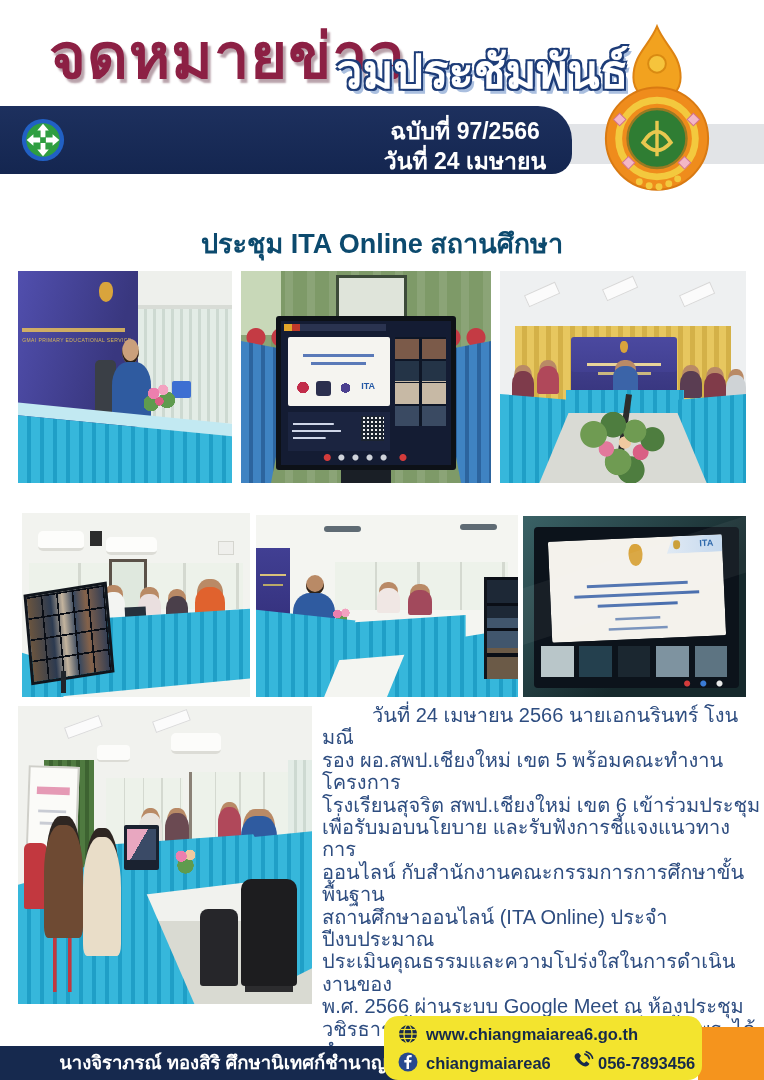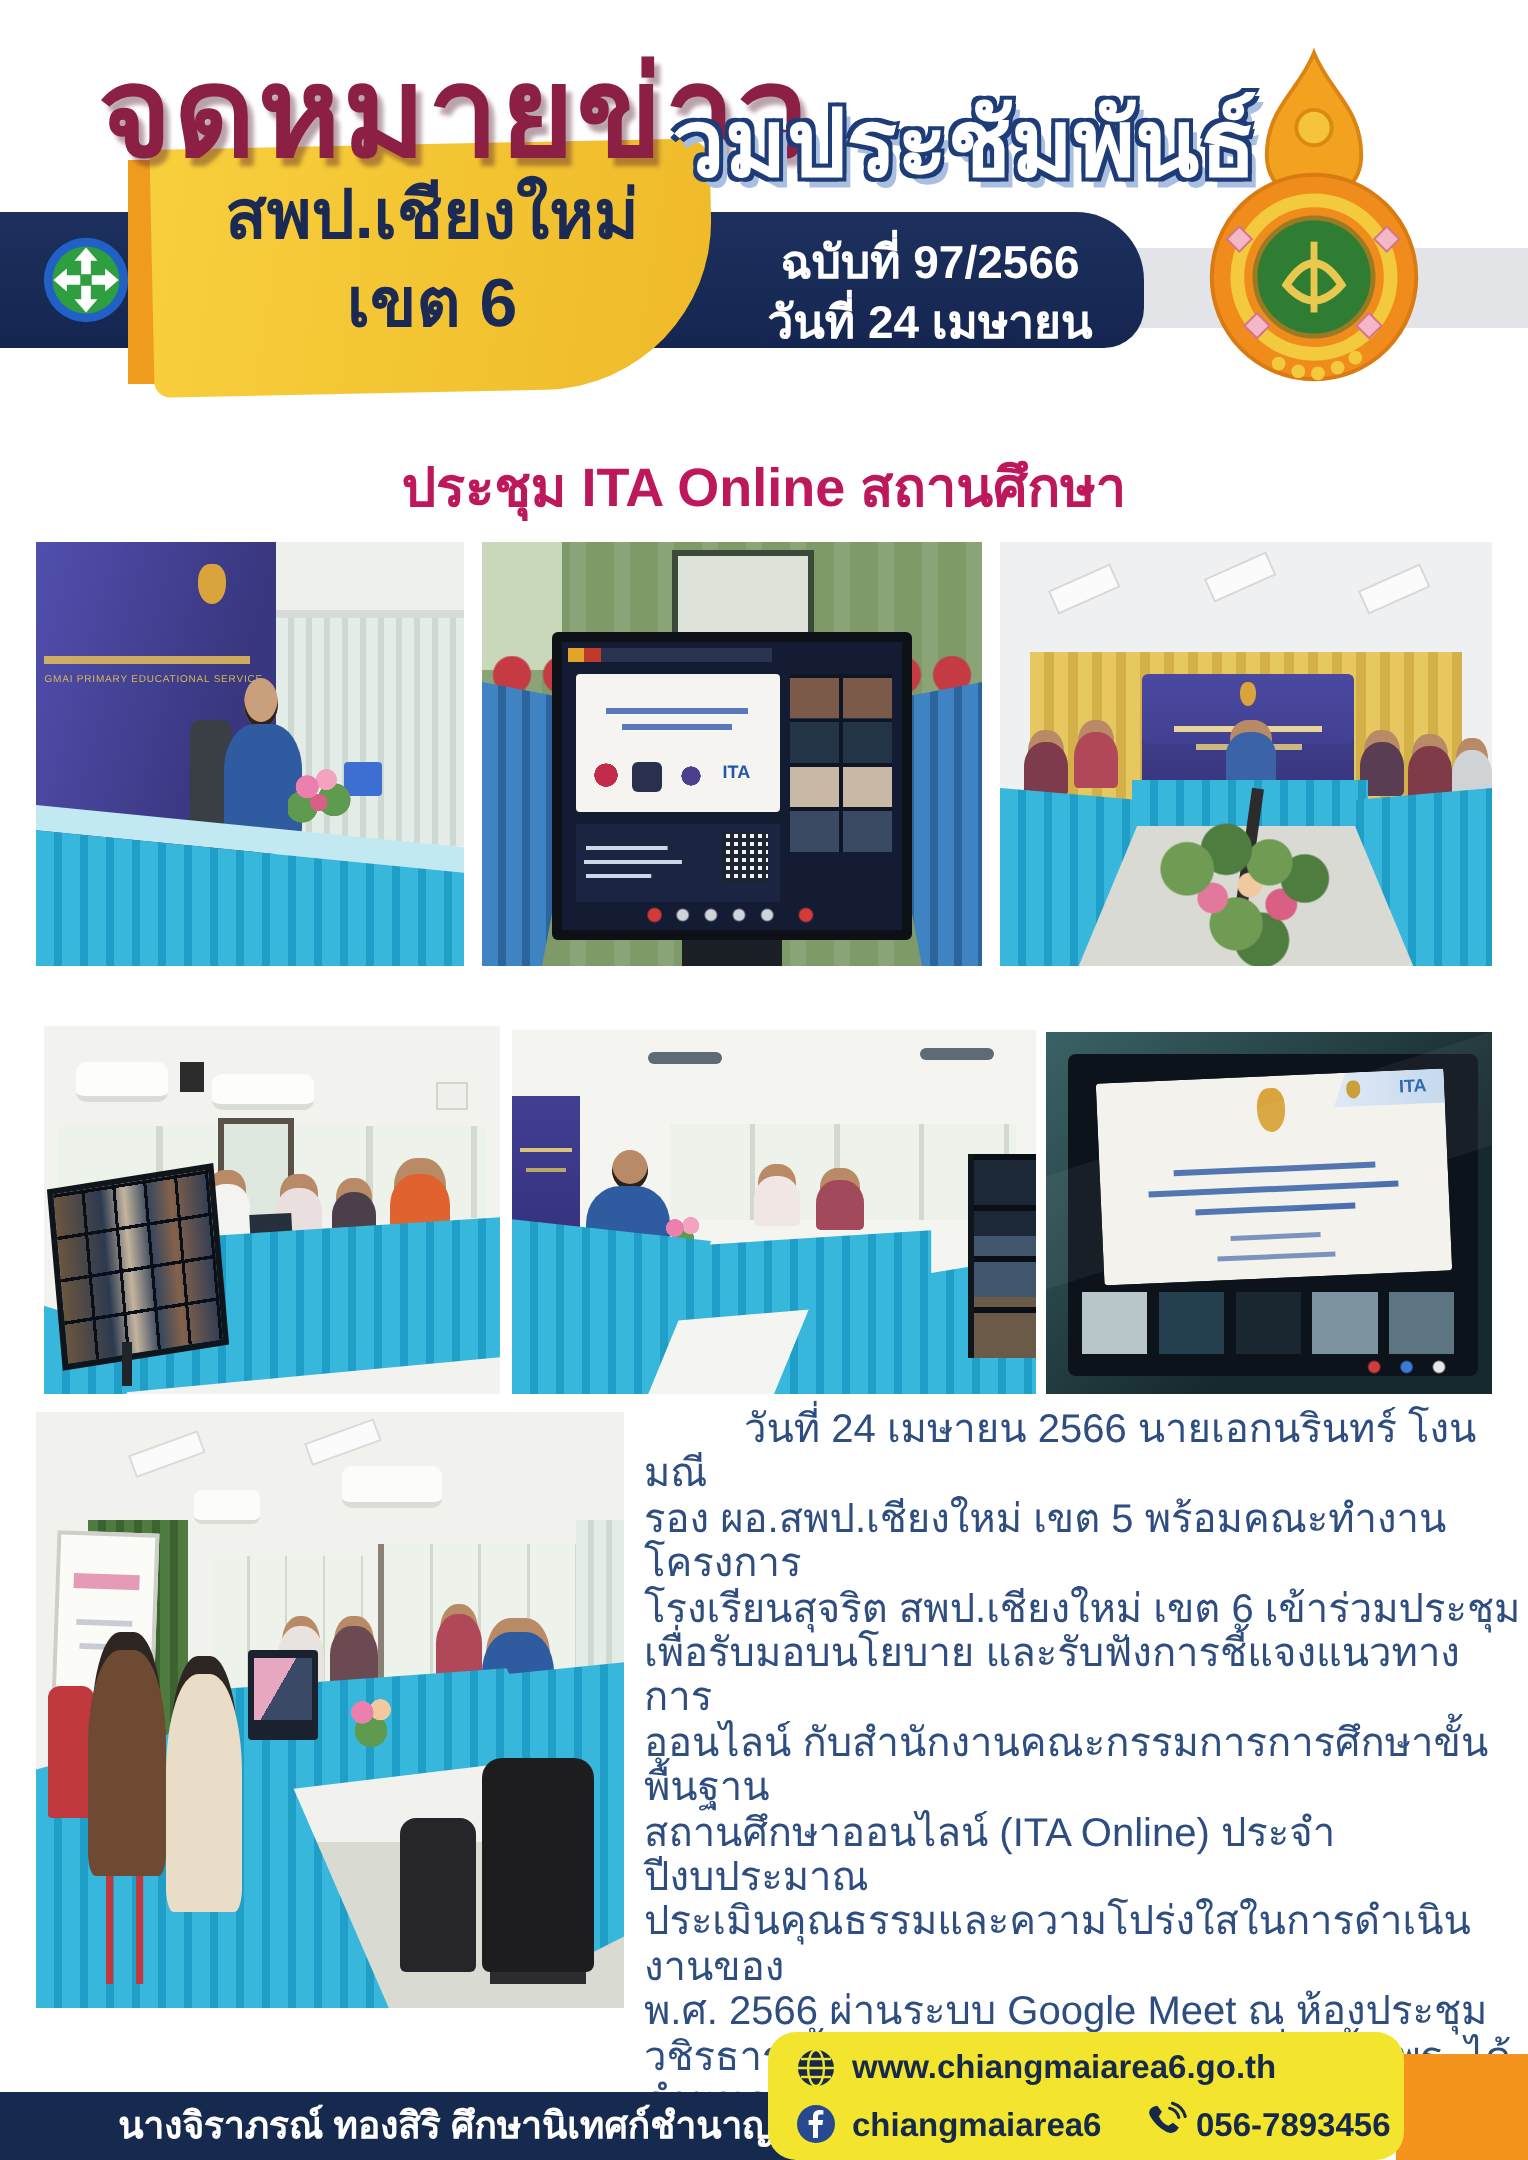"สพป.เชียงใหม่" div.a { html: <div> <div></div> <div></div> <div></div> <div>สพป.เชียงใหม่</div> <div>เขต 6</div> </div> -> none }
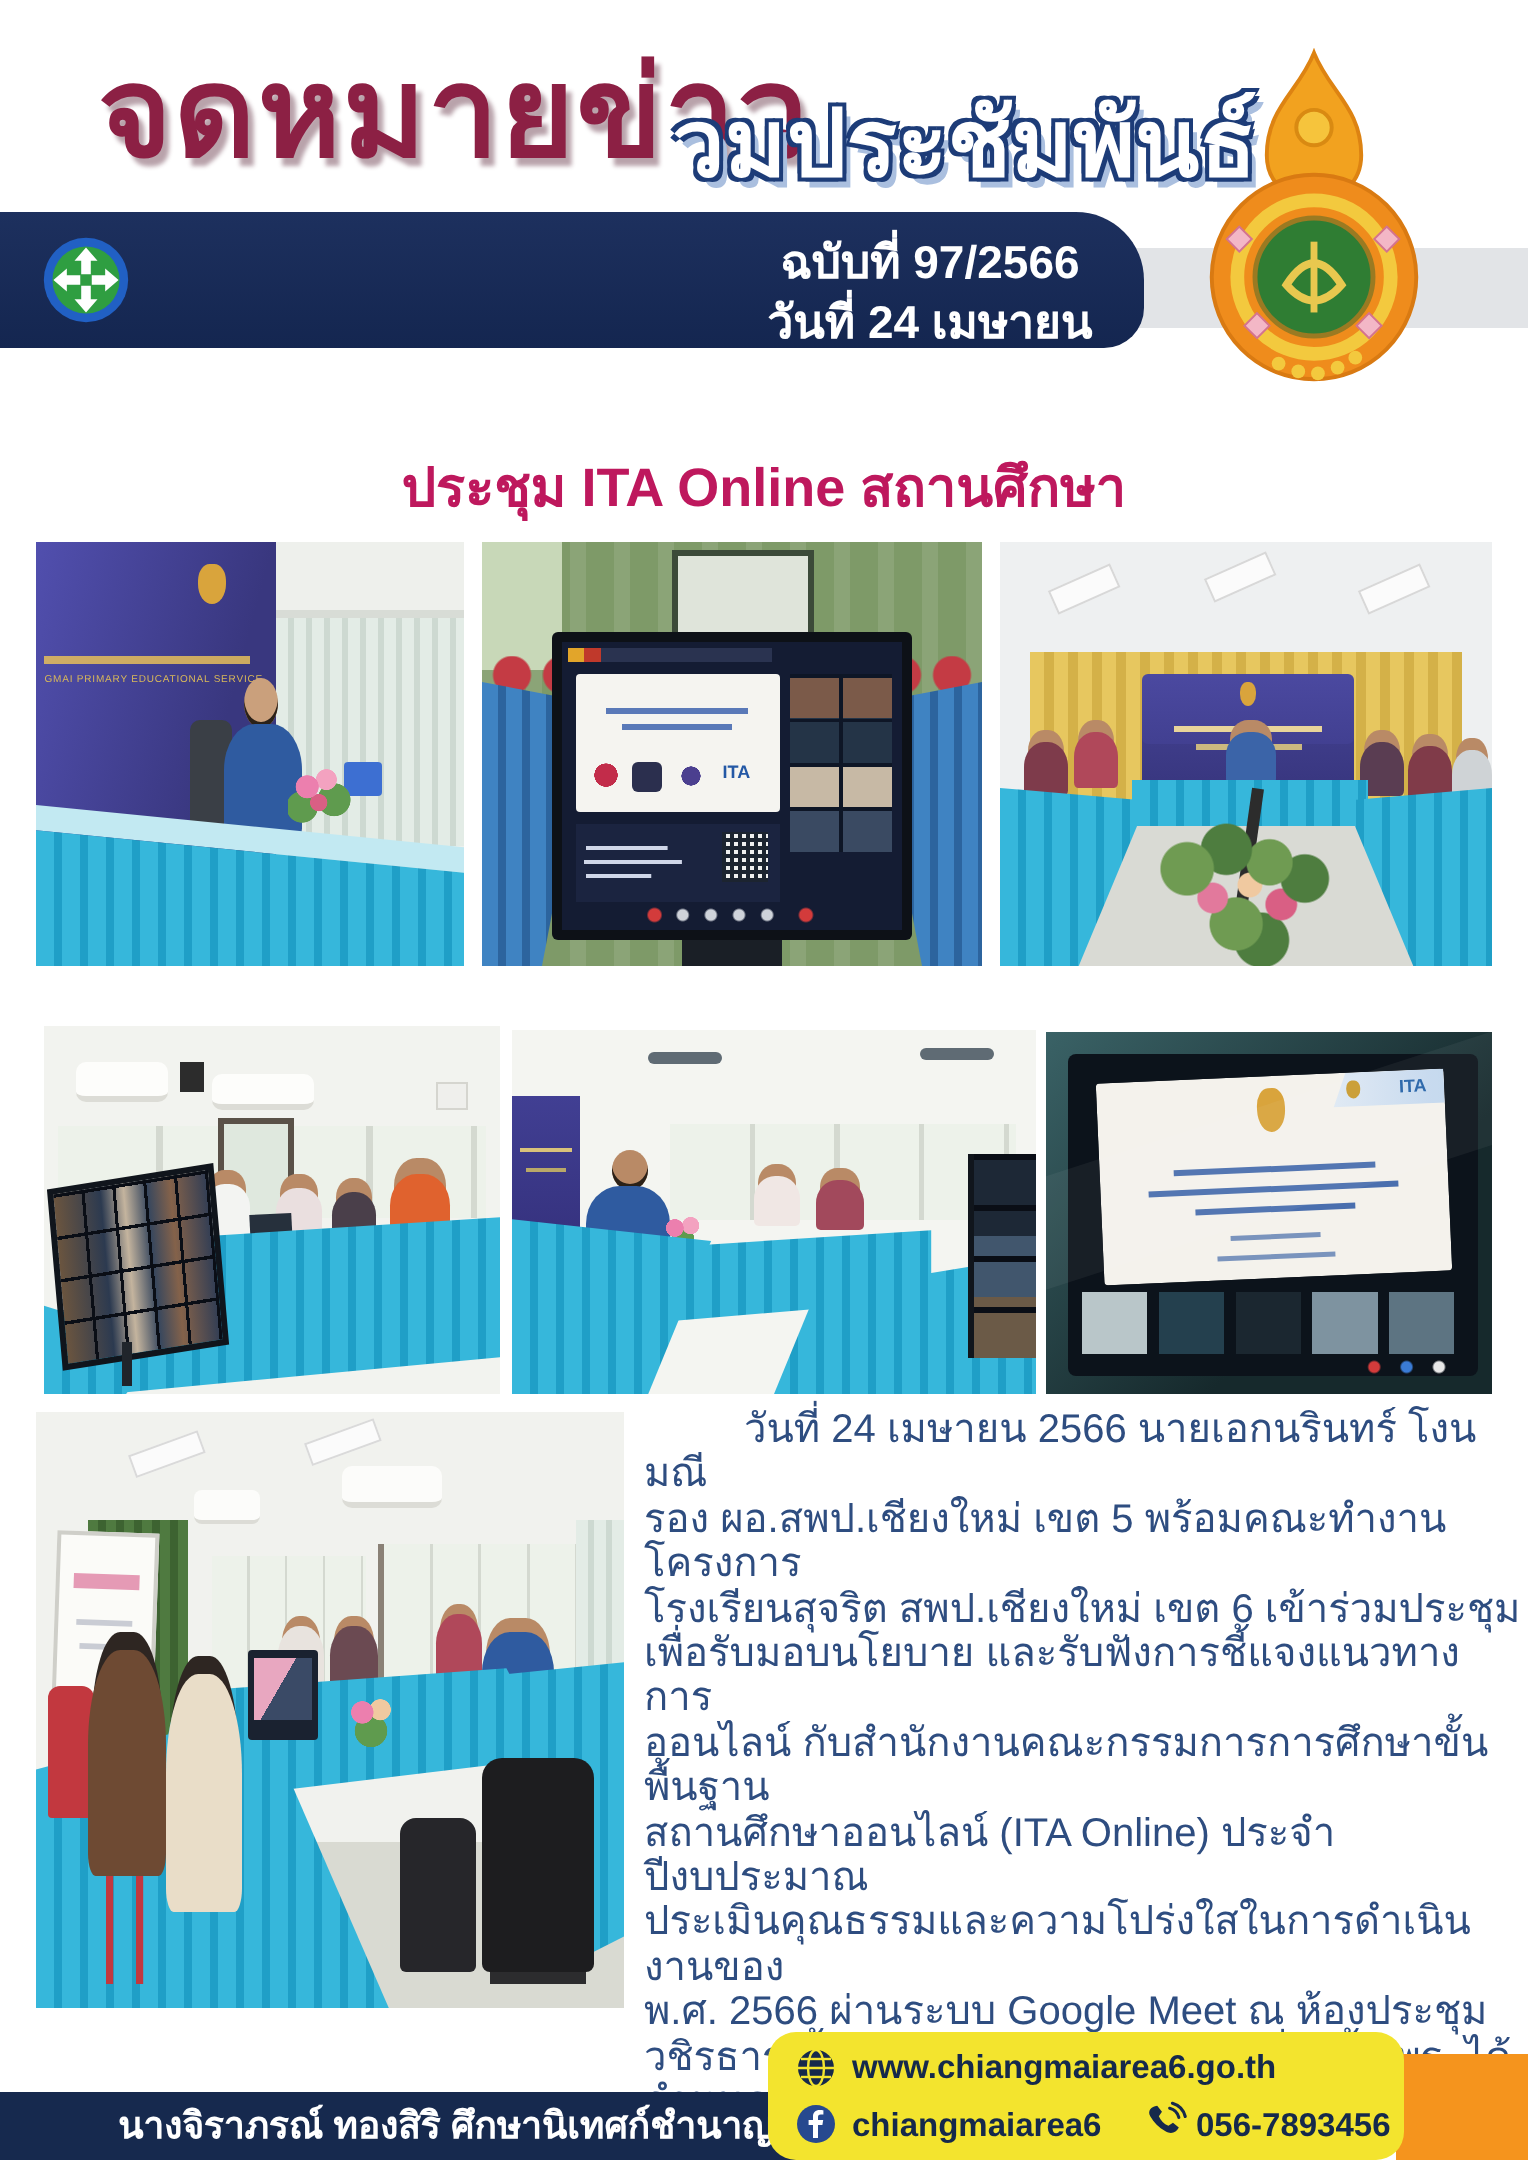"ประชุม ITA Online สถานศึกษา" .article-title { color: #be185d -> #0c4a6e }
